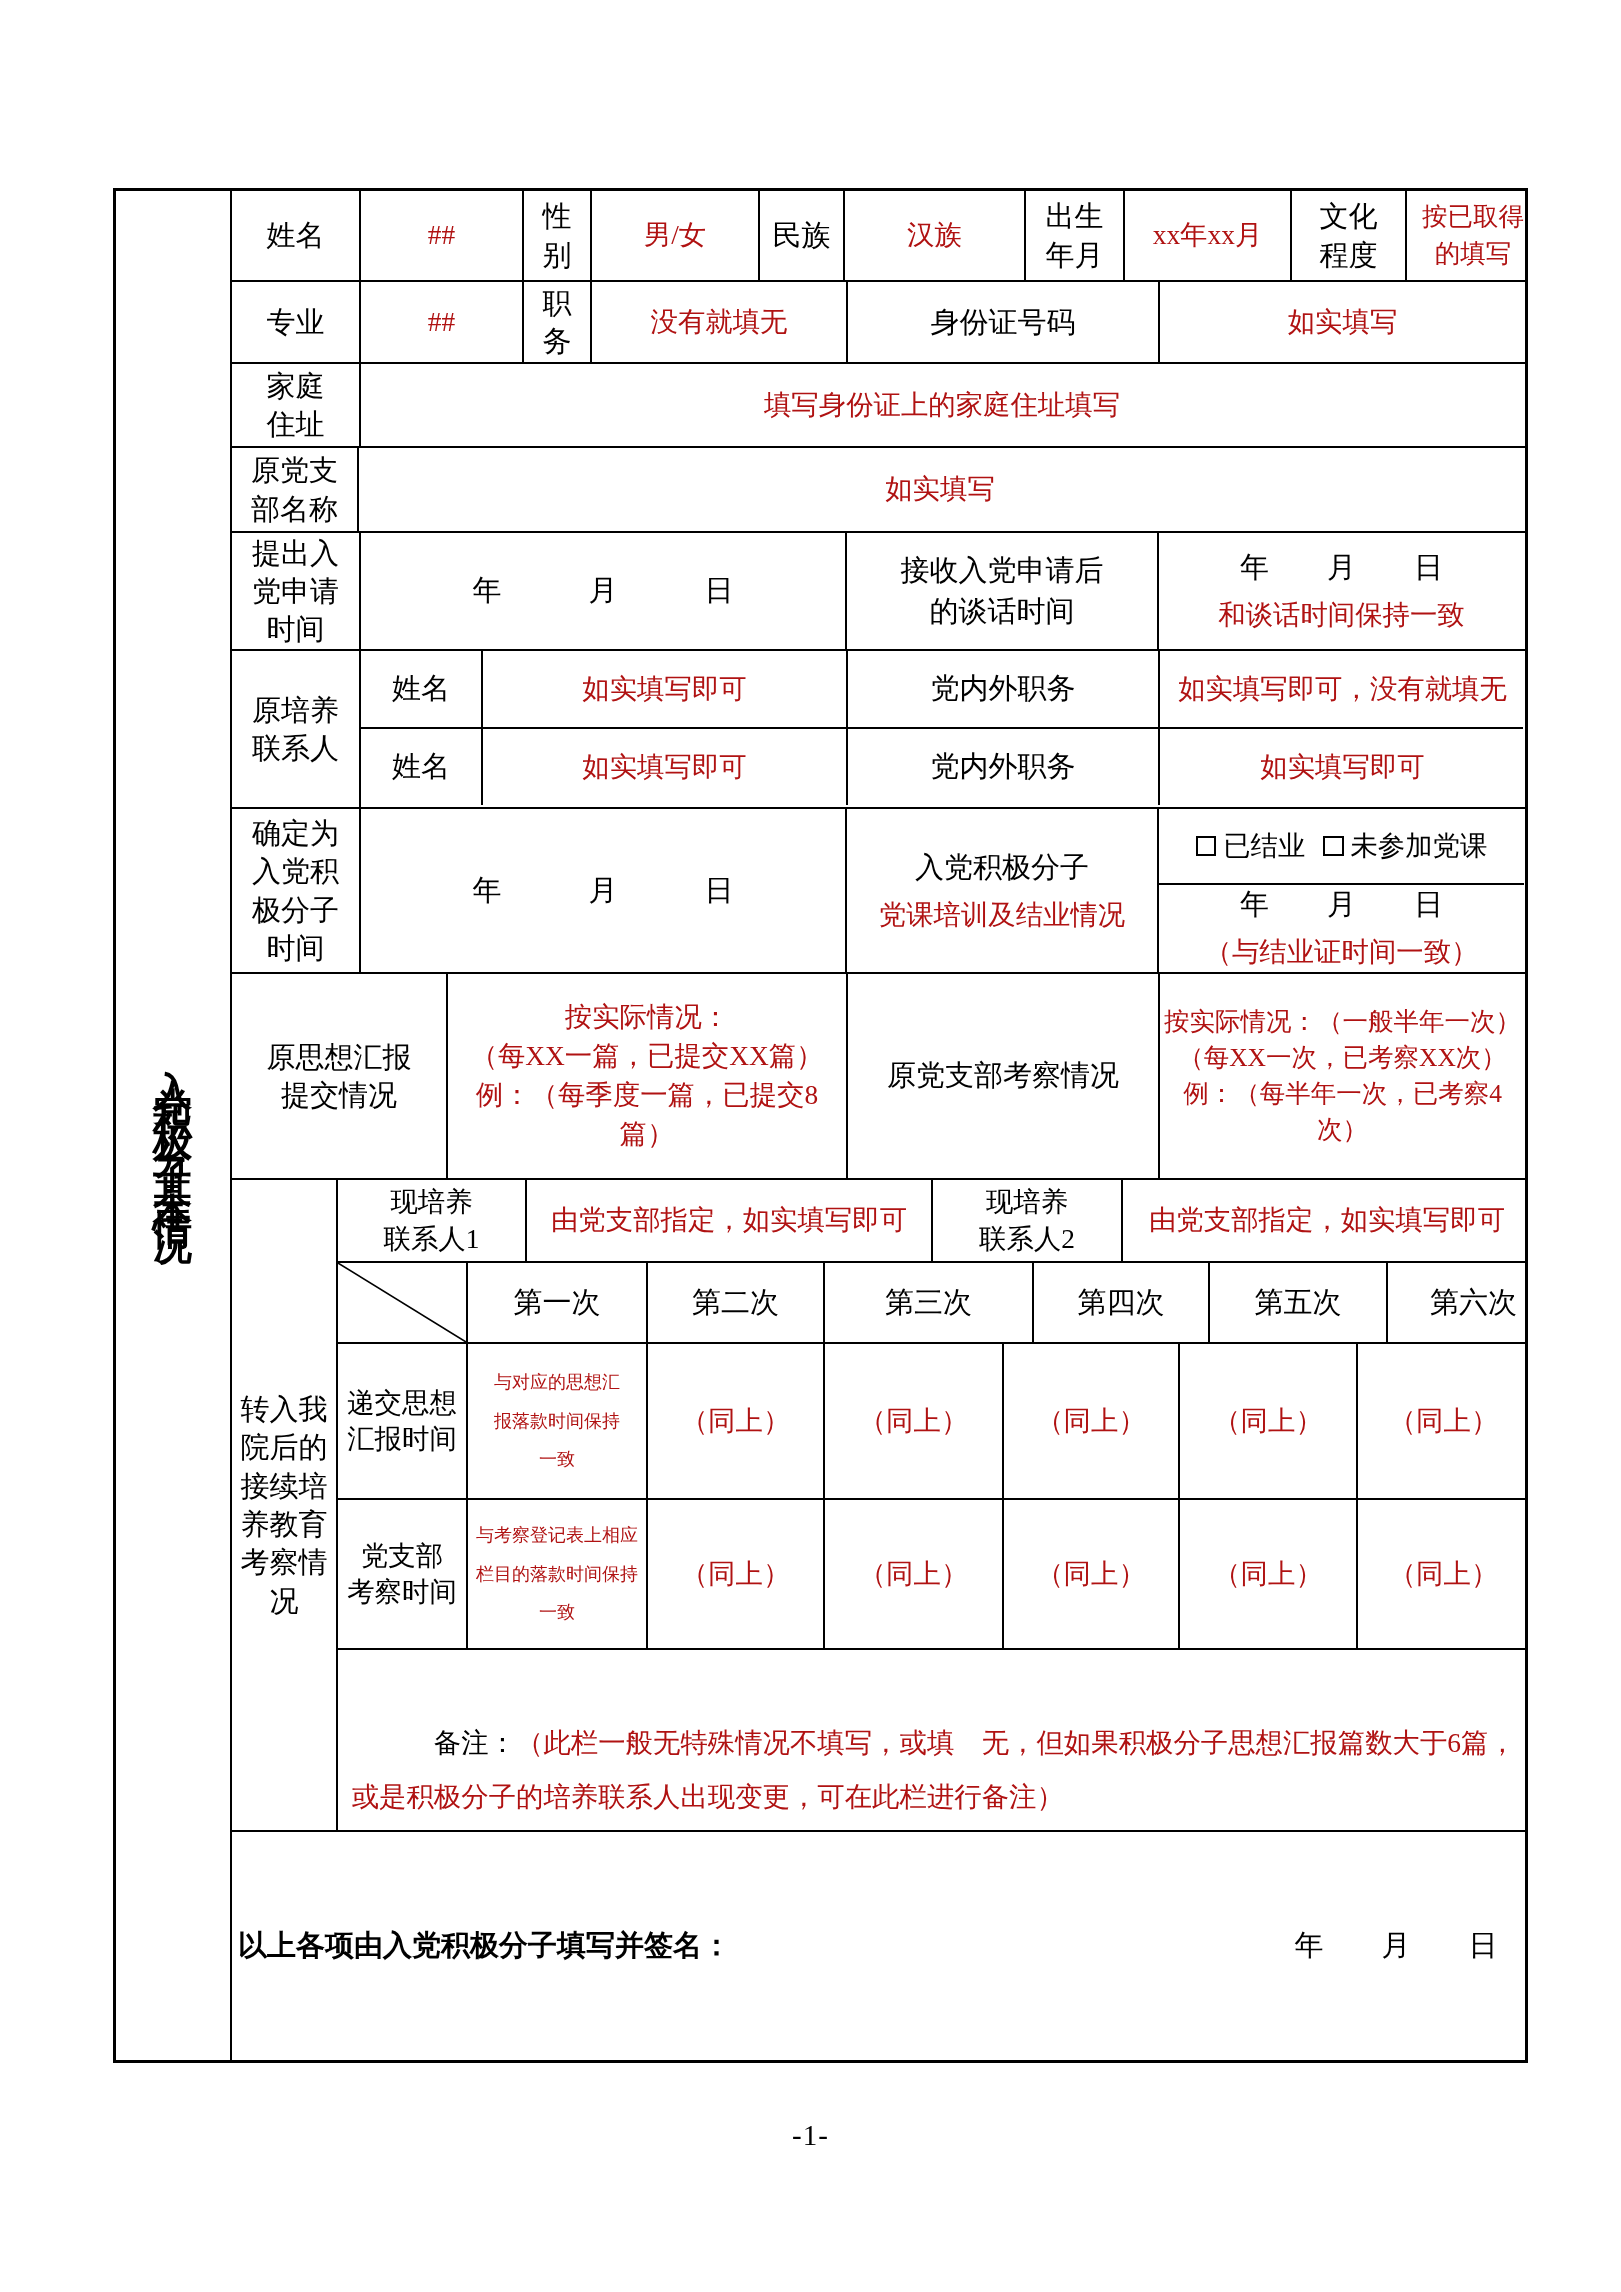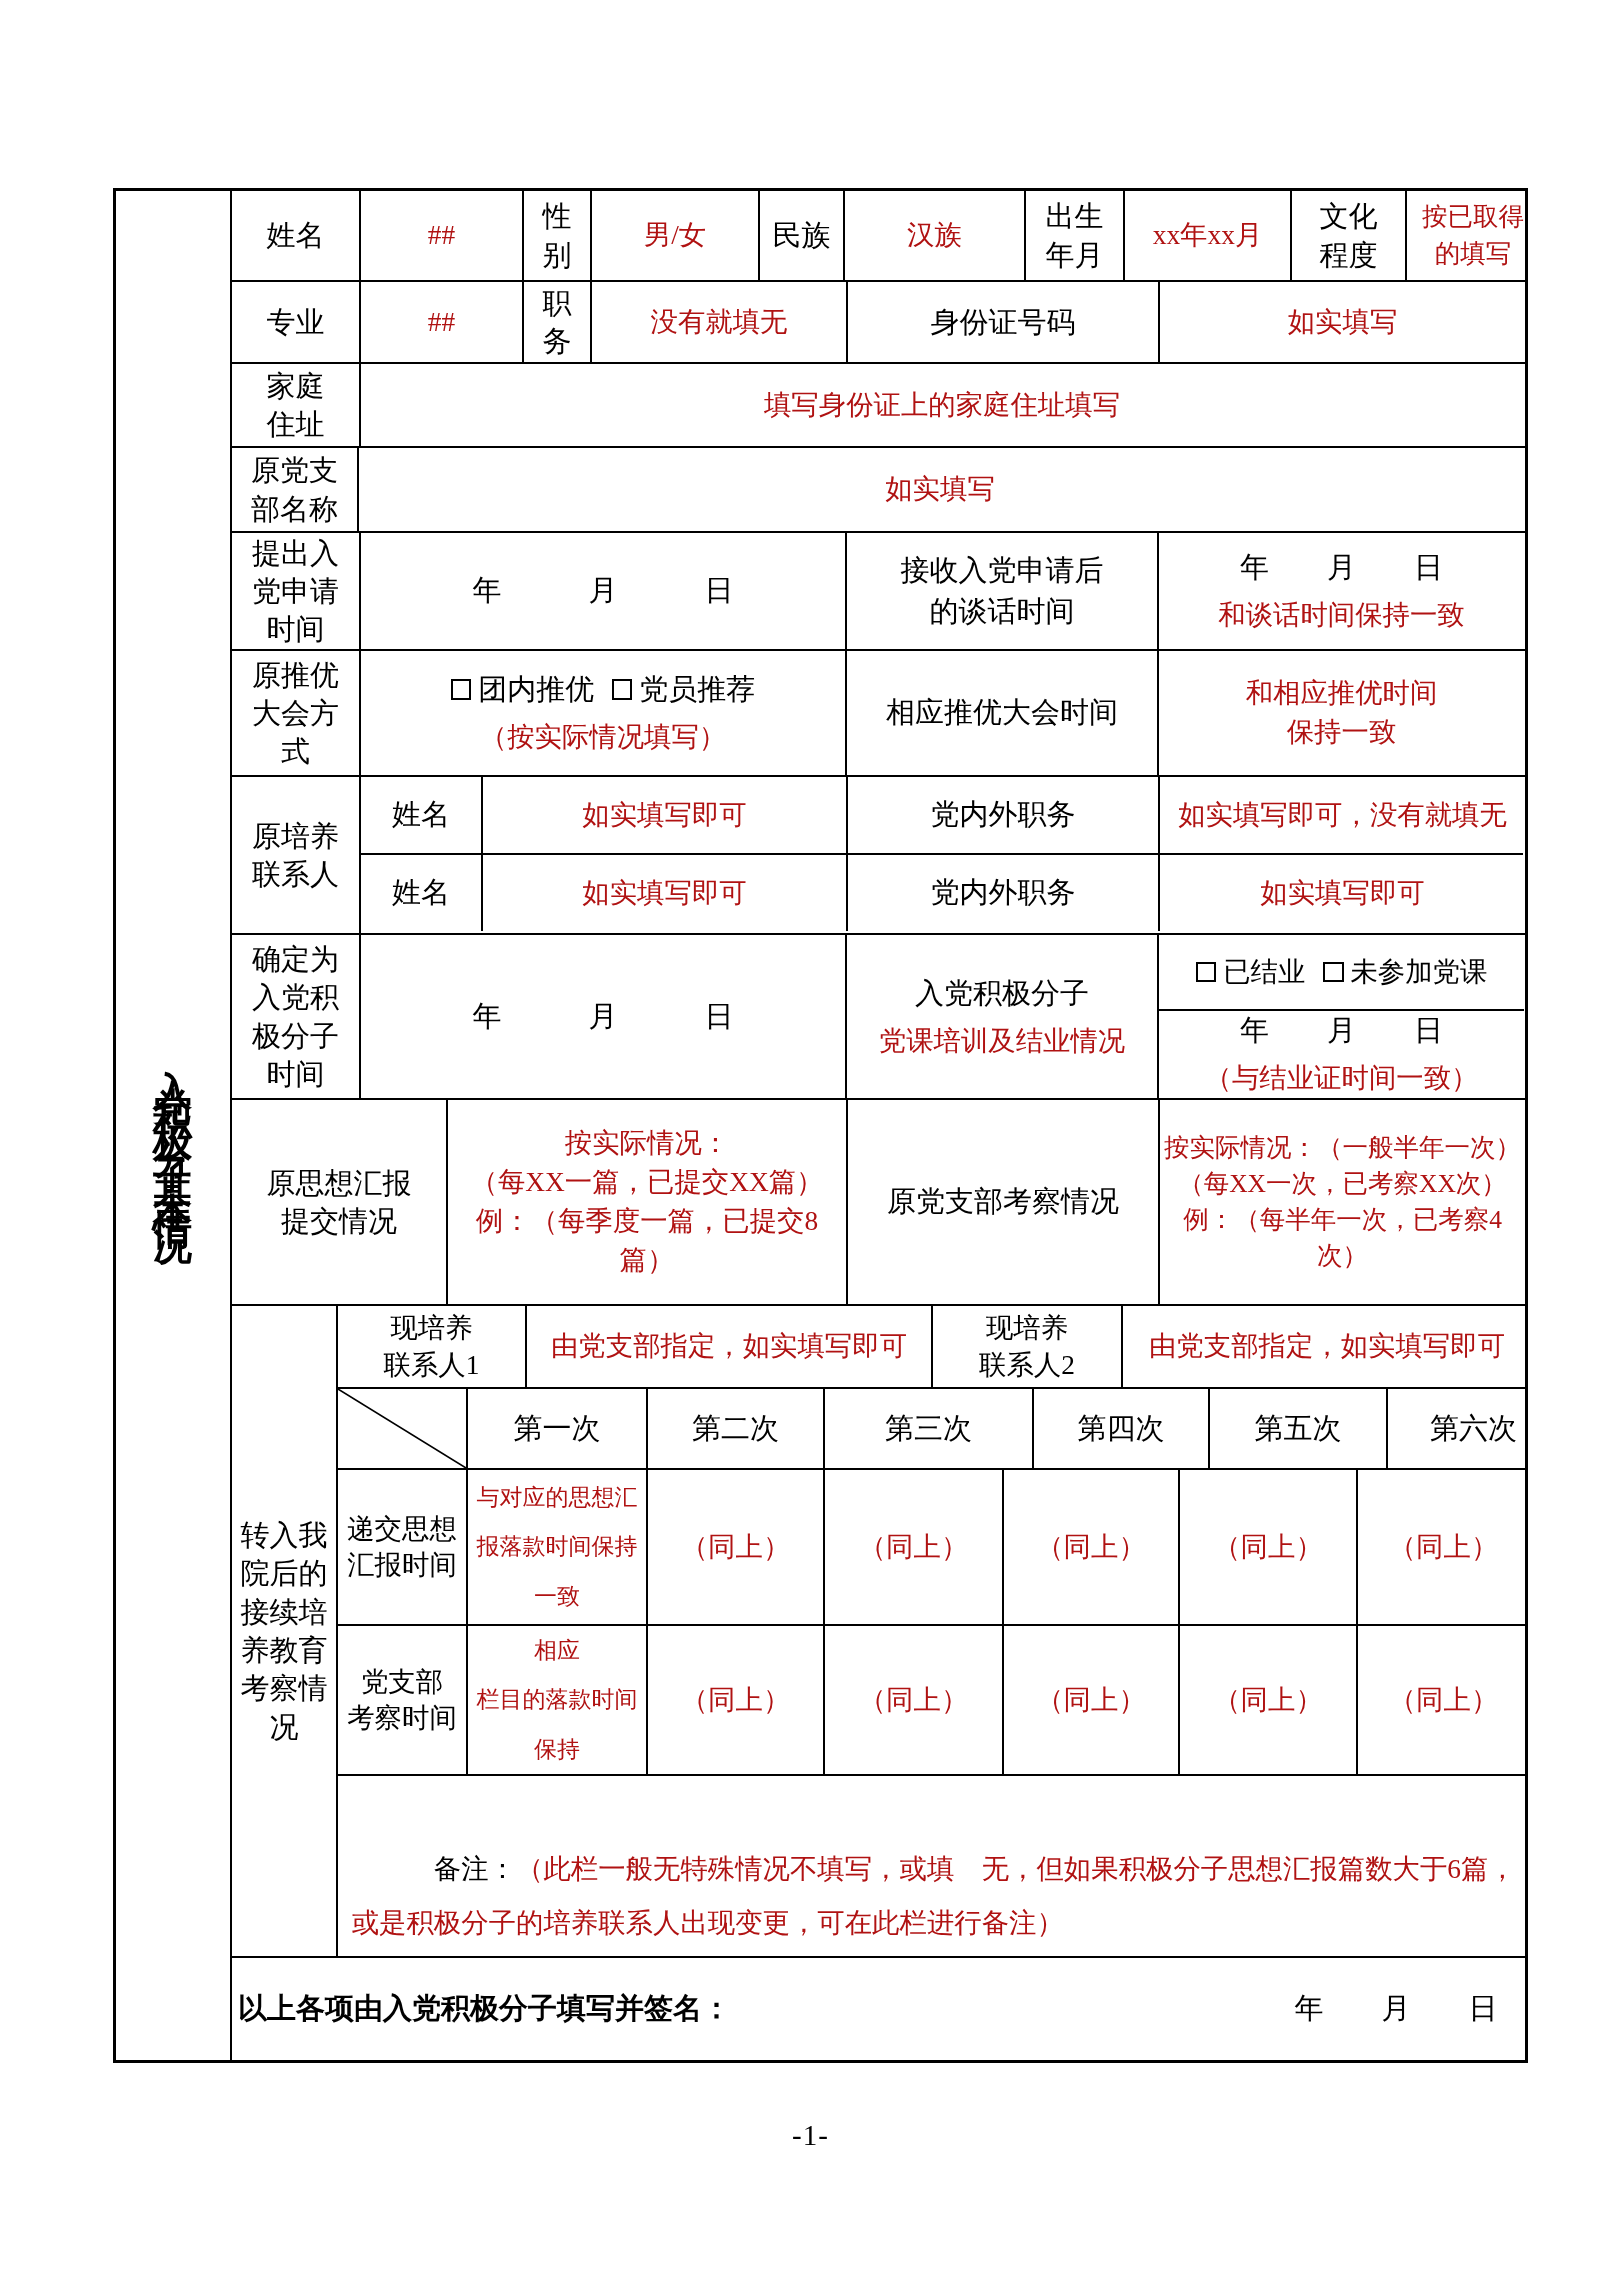"原推优" div.row { html: <div> <div>原推优 大会方 式</div> <div> <span> <span></span><span>团内推优</span> <span></span><span>党员推荐</span> </span> <span>（按实际情况填写）</span> </div> <div>相应推优大会时间</div> <div>和相应推优时间 保持一致</div> </div> -> none }
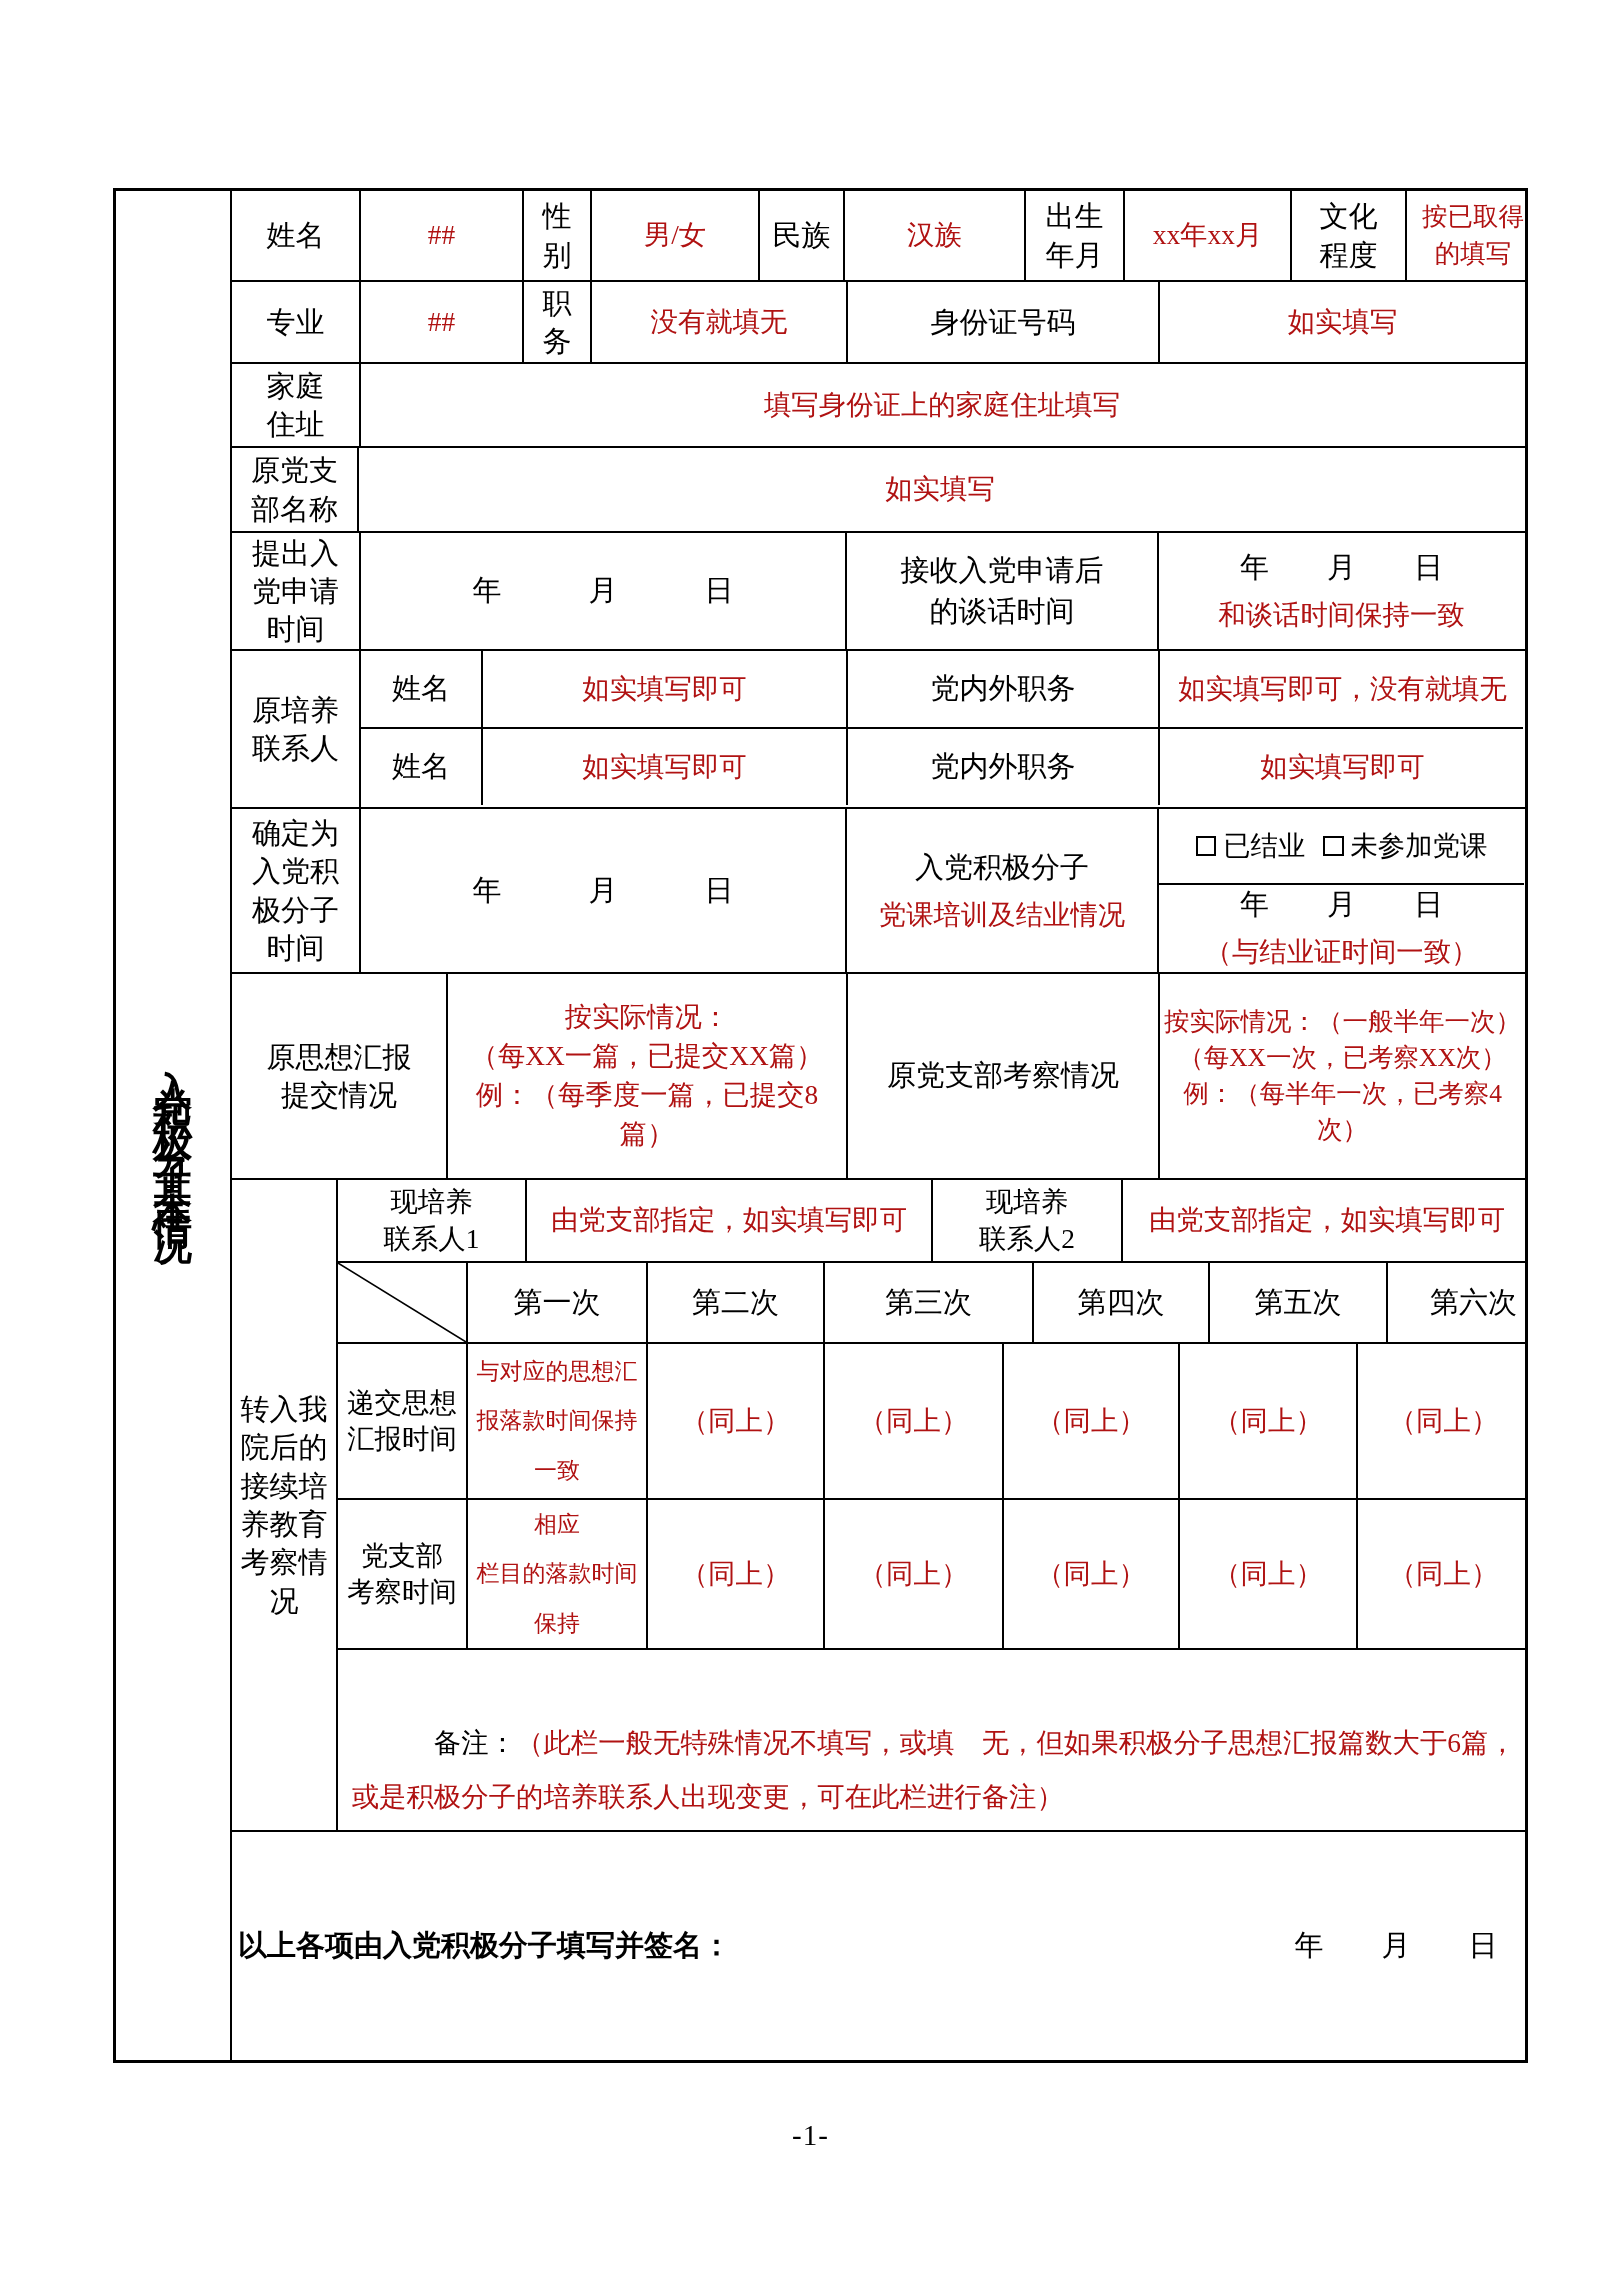"与对应的思想汇" .small { font-size: 23px -> 18px }
